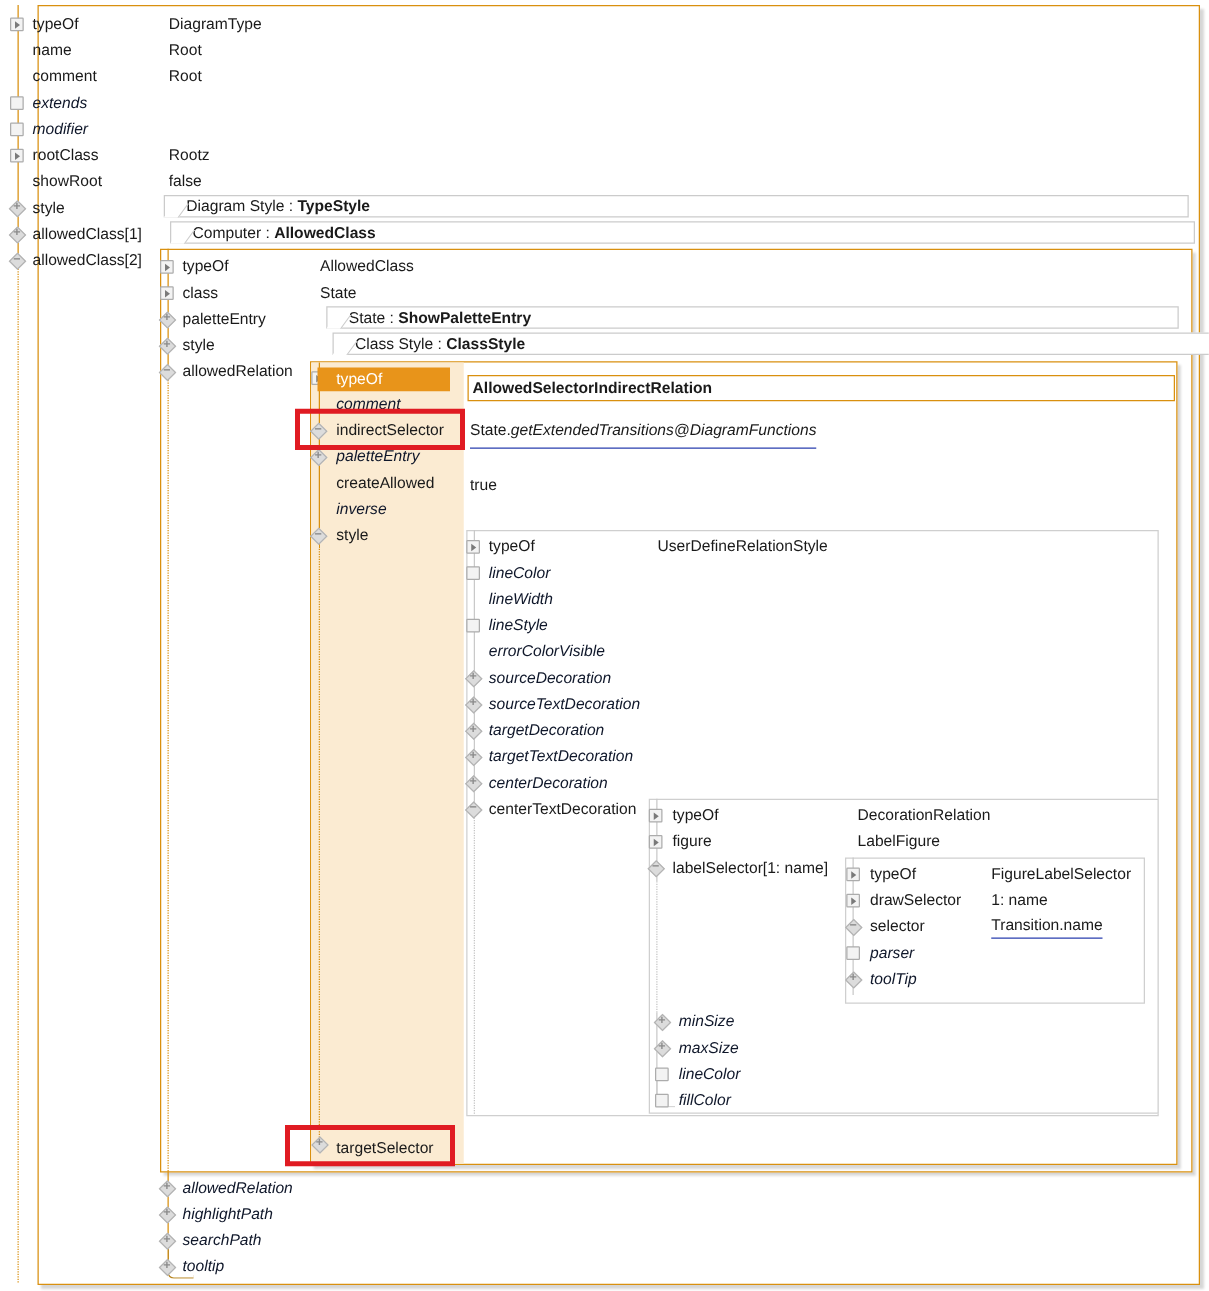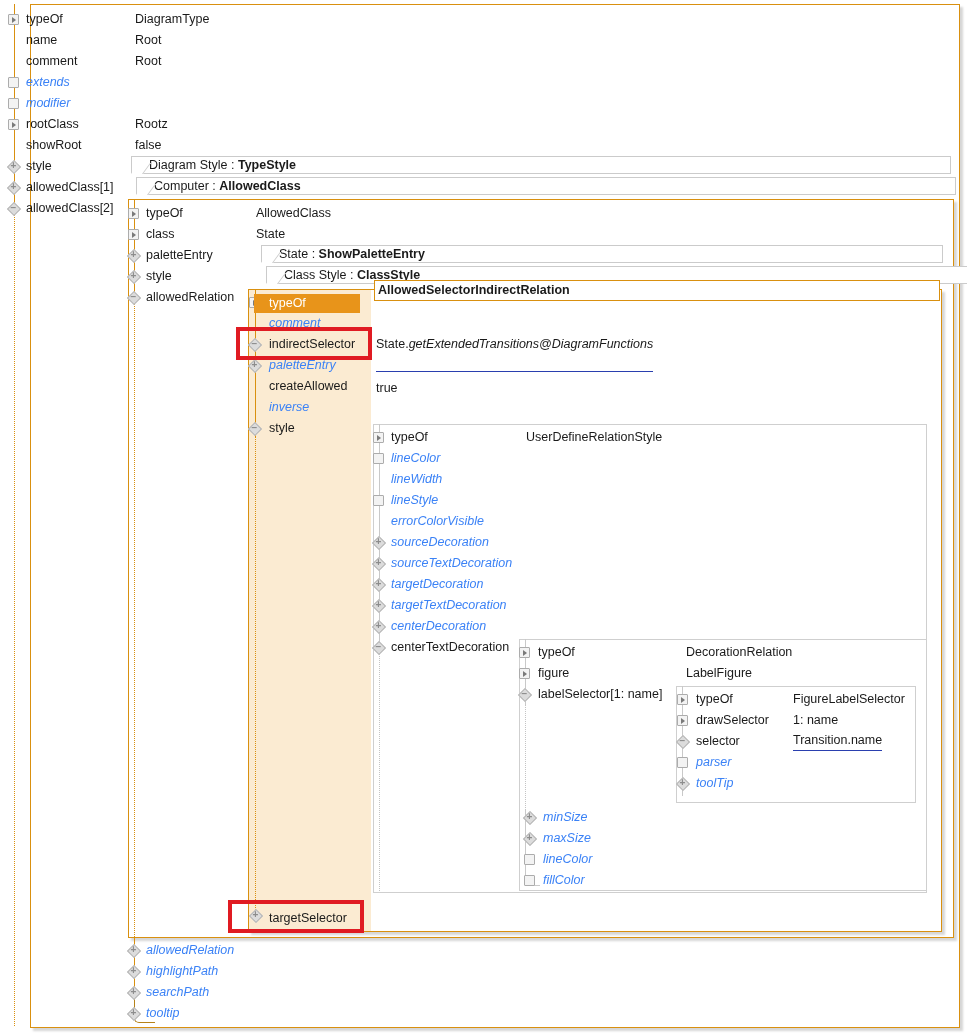"extends" .lbl.it { color: #3b82f6 -> #0f172a }
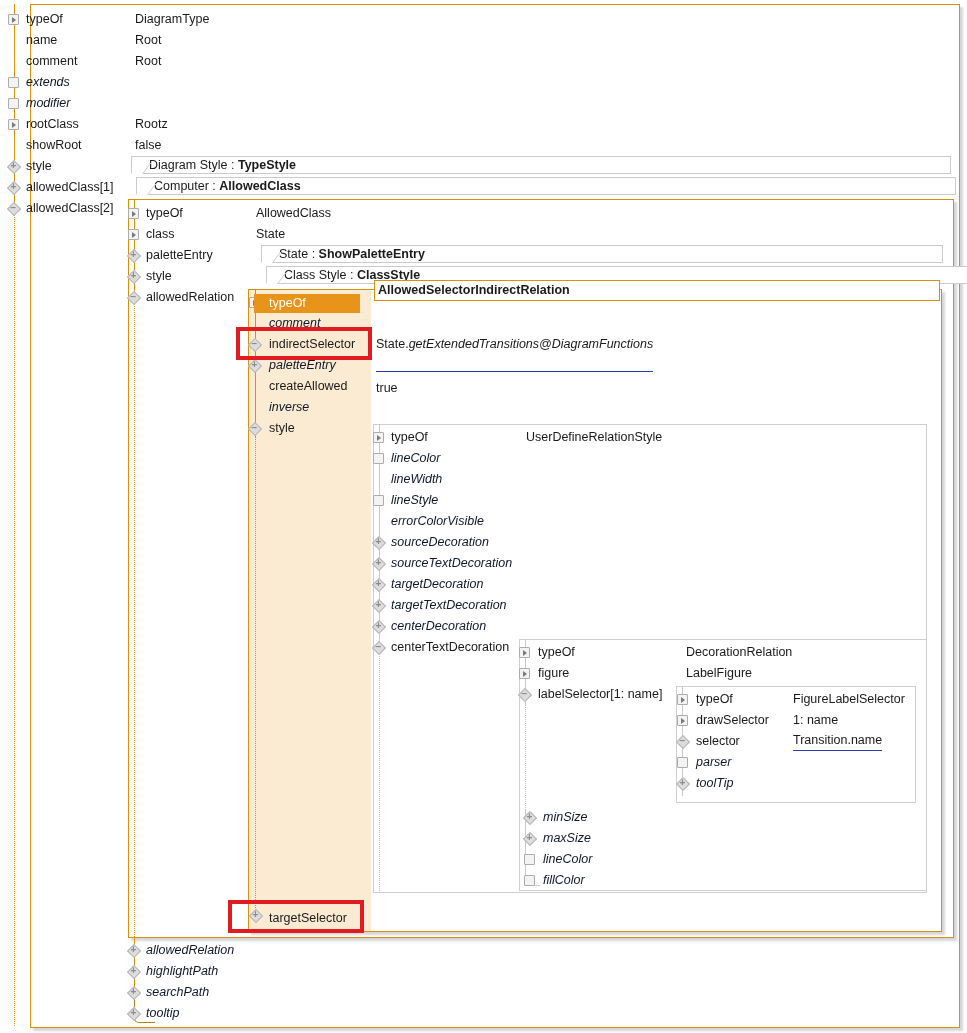"AllowedSelectorIndirectRelation" div.sel-val { top: 280px -> 300px }
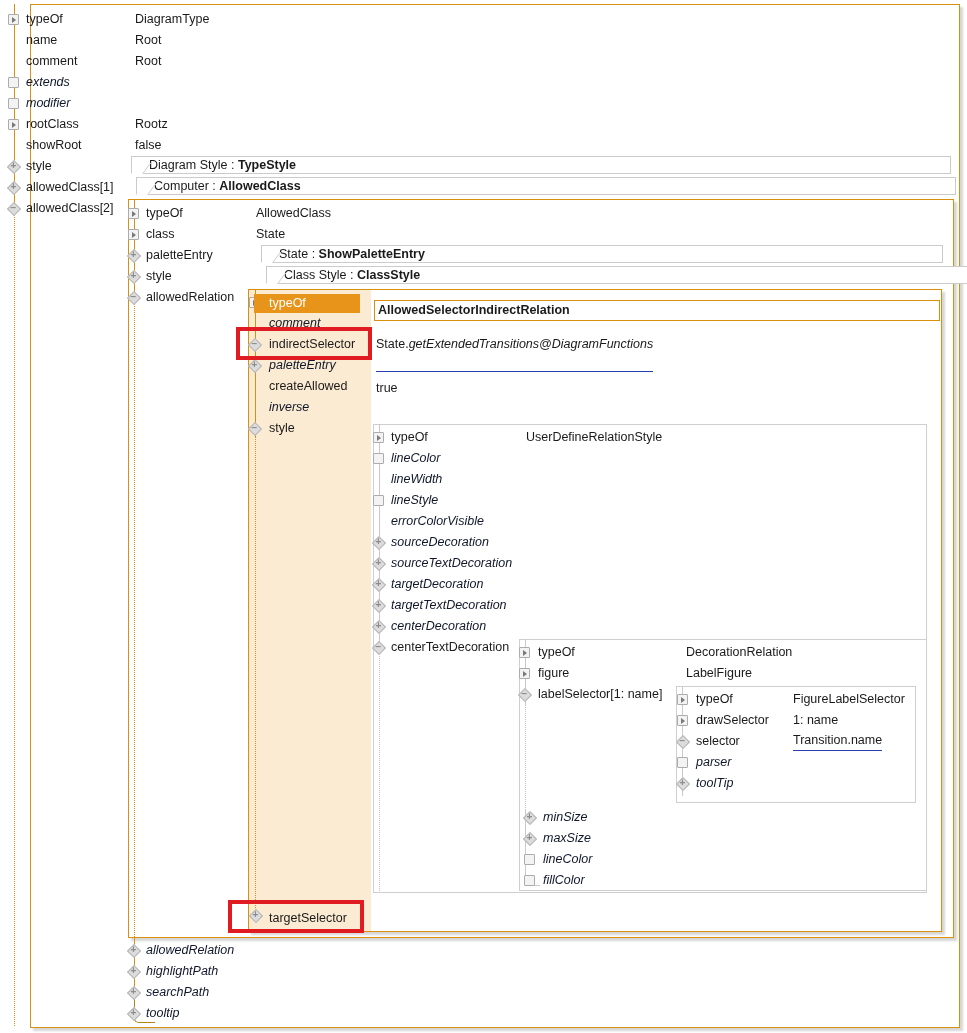"State.getExtendedTransitions@DiagramFunc" .val.link { padding-bottom: 17px -> 4px }
